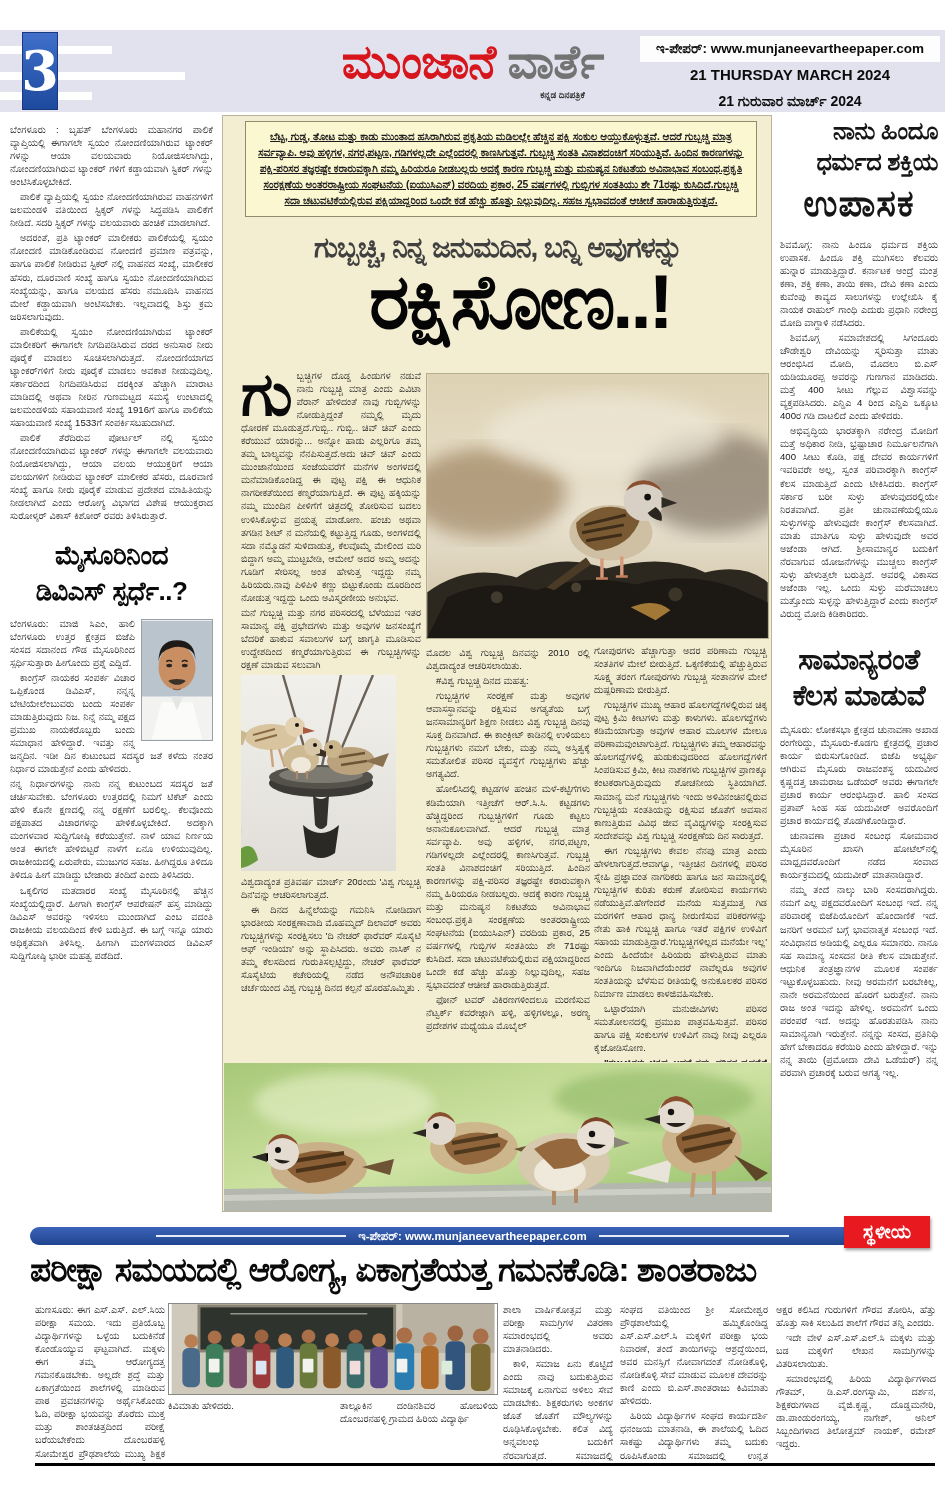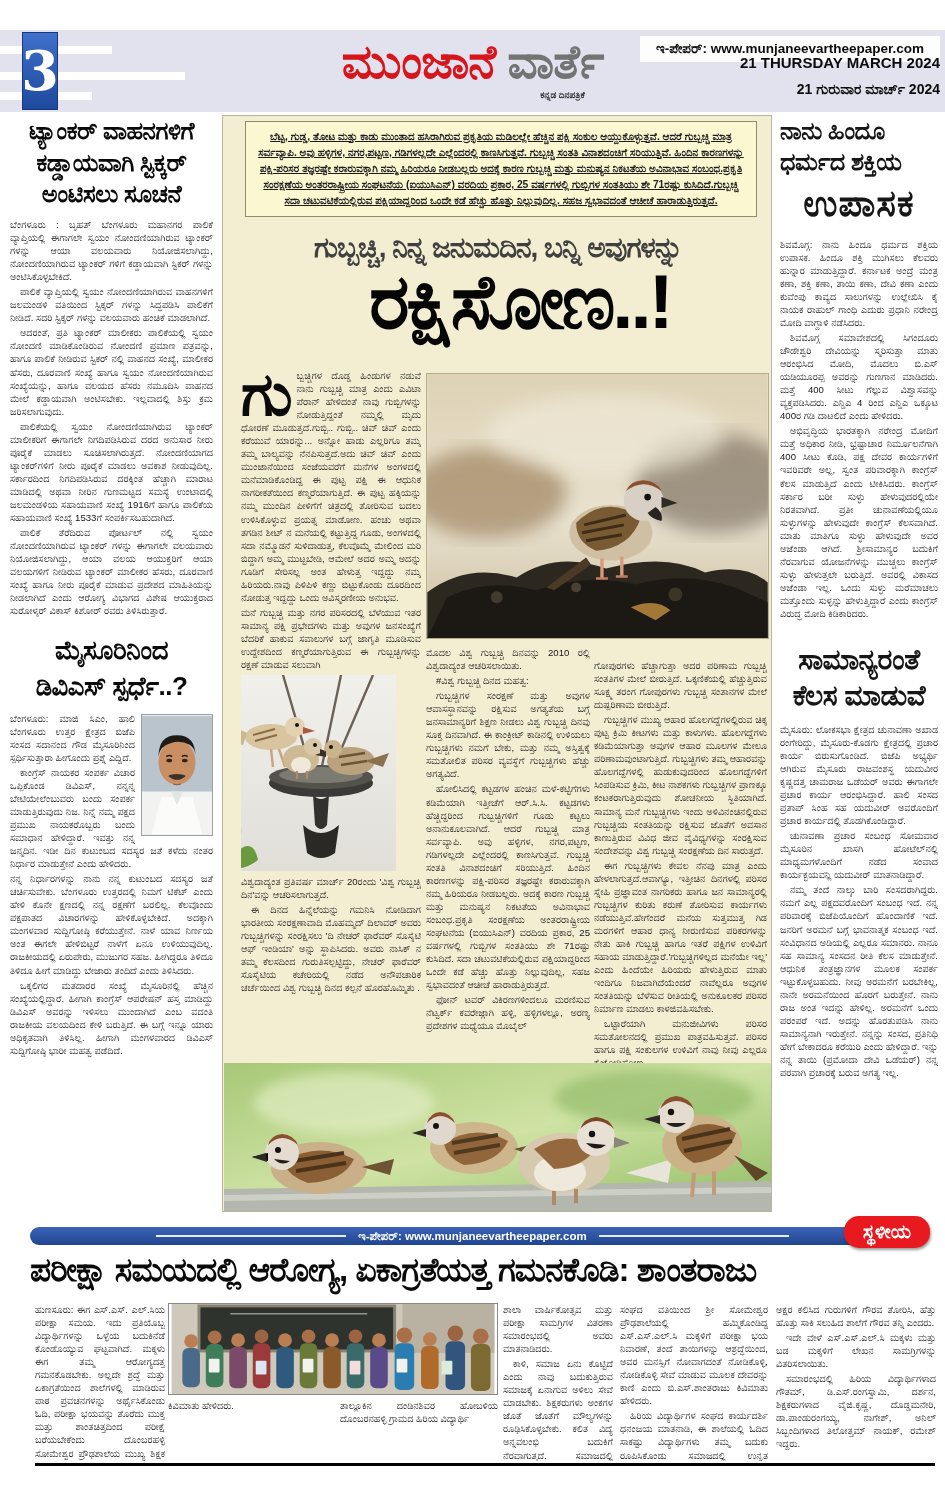"21 THURSDAY MARCH 2024" .dates { text-align: right -> center; top: 24px -> 36px }
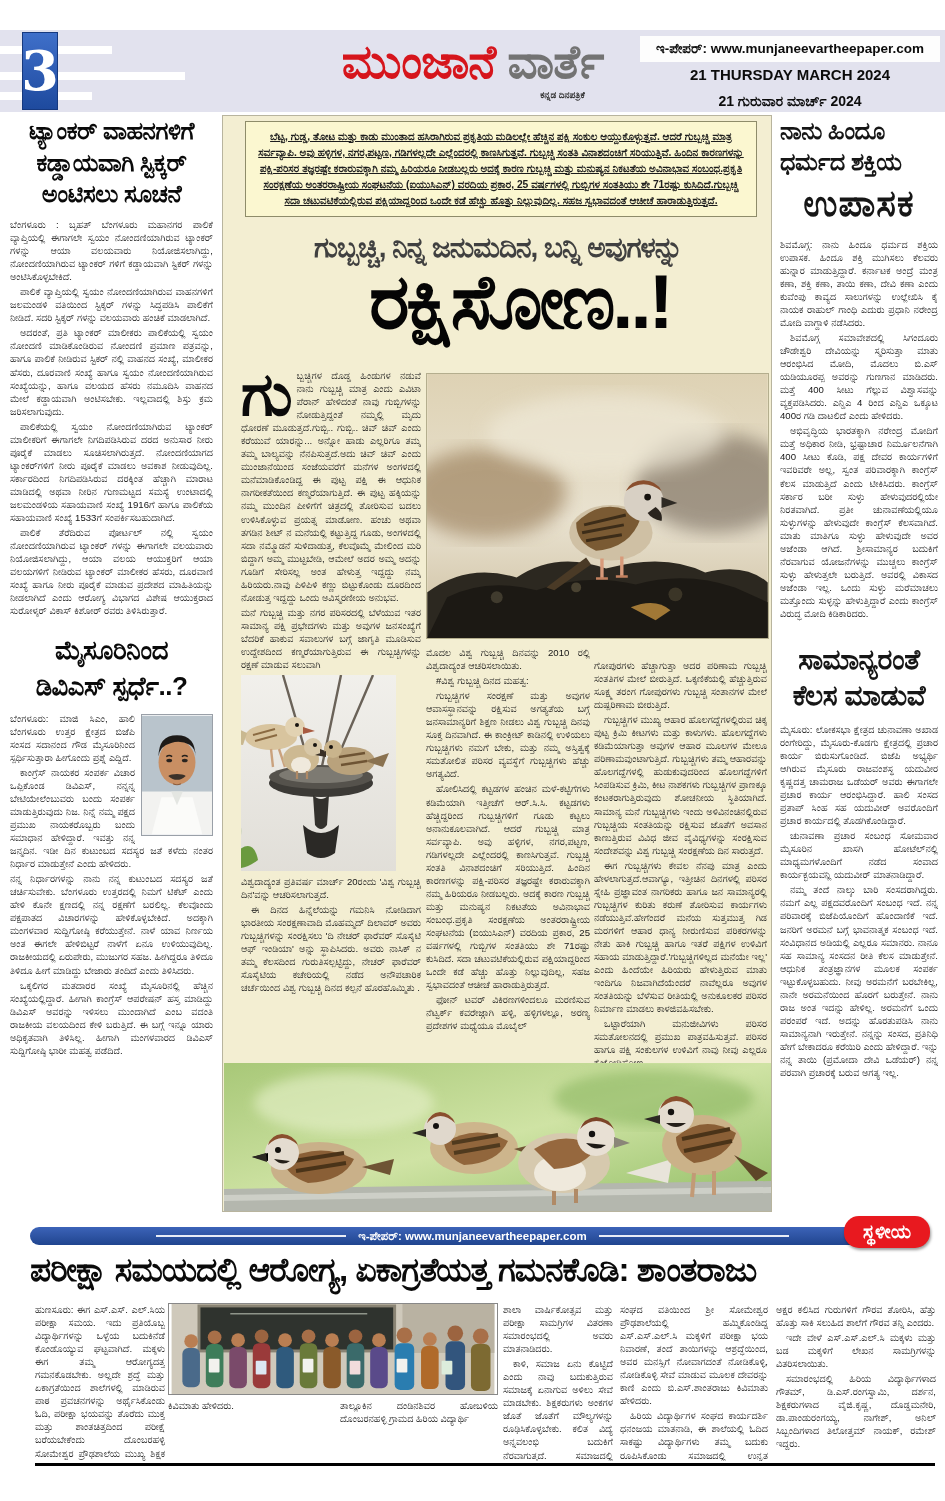"ಟ್ಯಾಂಕರ್ ವಾಹನಗಳಿಗೆ ಕಡ್ಡಾಯವಾಗಿ ಸ್ಟಿಕ್ಕರ್" h2.hl-left { html: <h2>ಟ್ಯಾಂಕರ್ ವಾಹನಗಳಿಗೆ ಕಡ್ಡಾಯವಾಗಿ ಸ್ಟಿಕ್ಕರ್ ಅಂಟಿಸಲು ಸೂಚನೆ</h2> -> none }
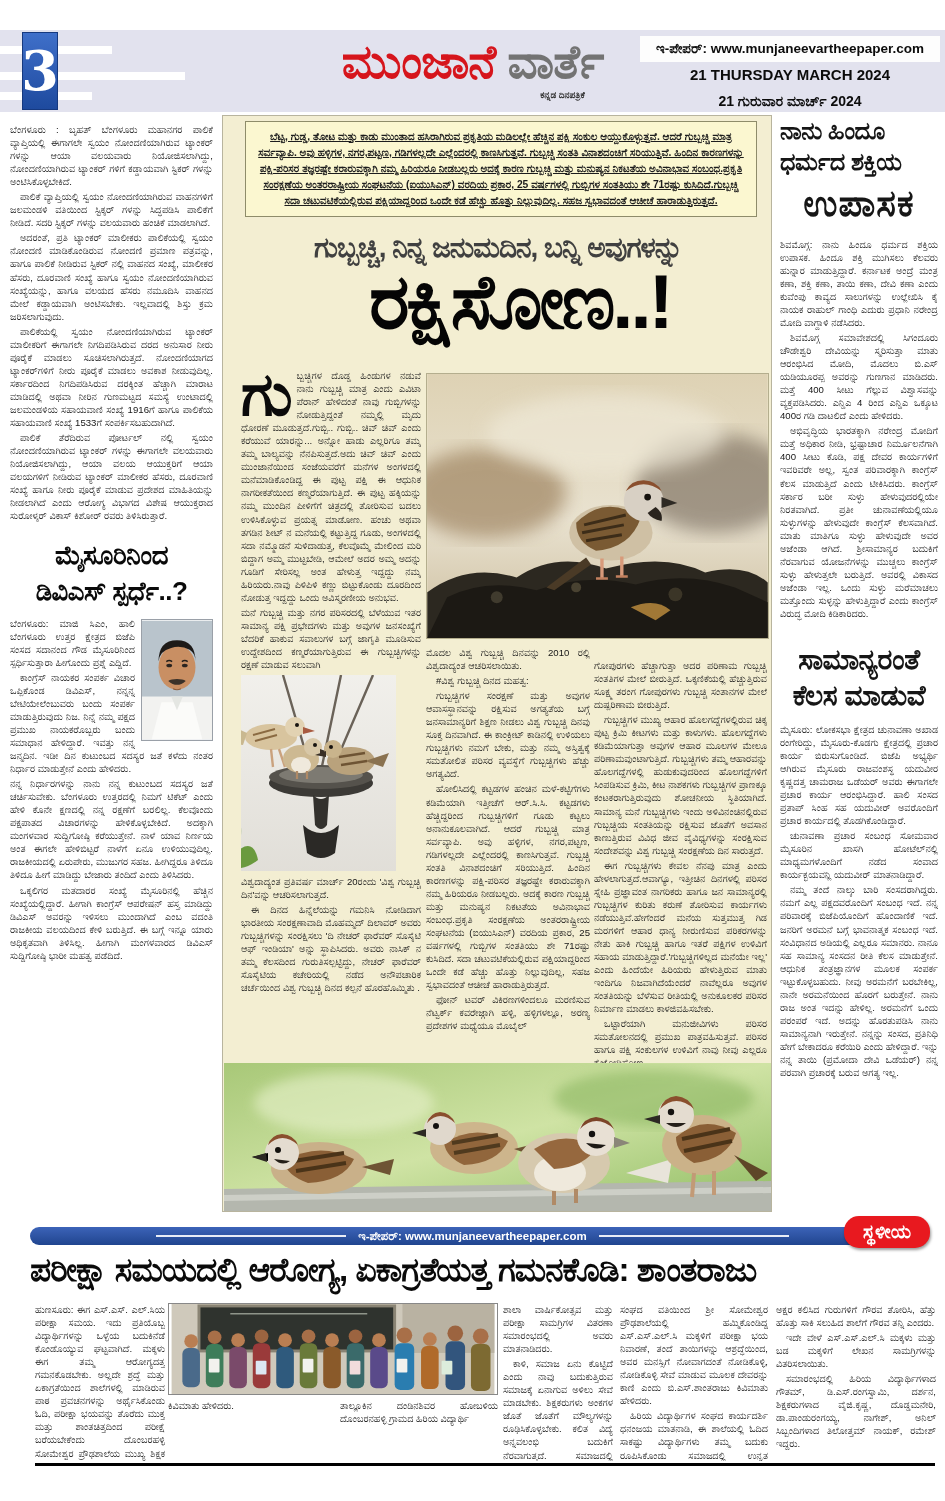"ನಾನು ಹಿಂದೂ" .hl-r1 { text-align: left -> right }
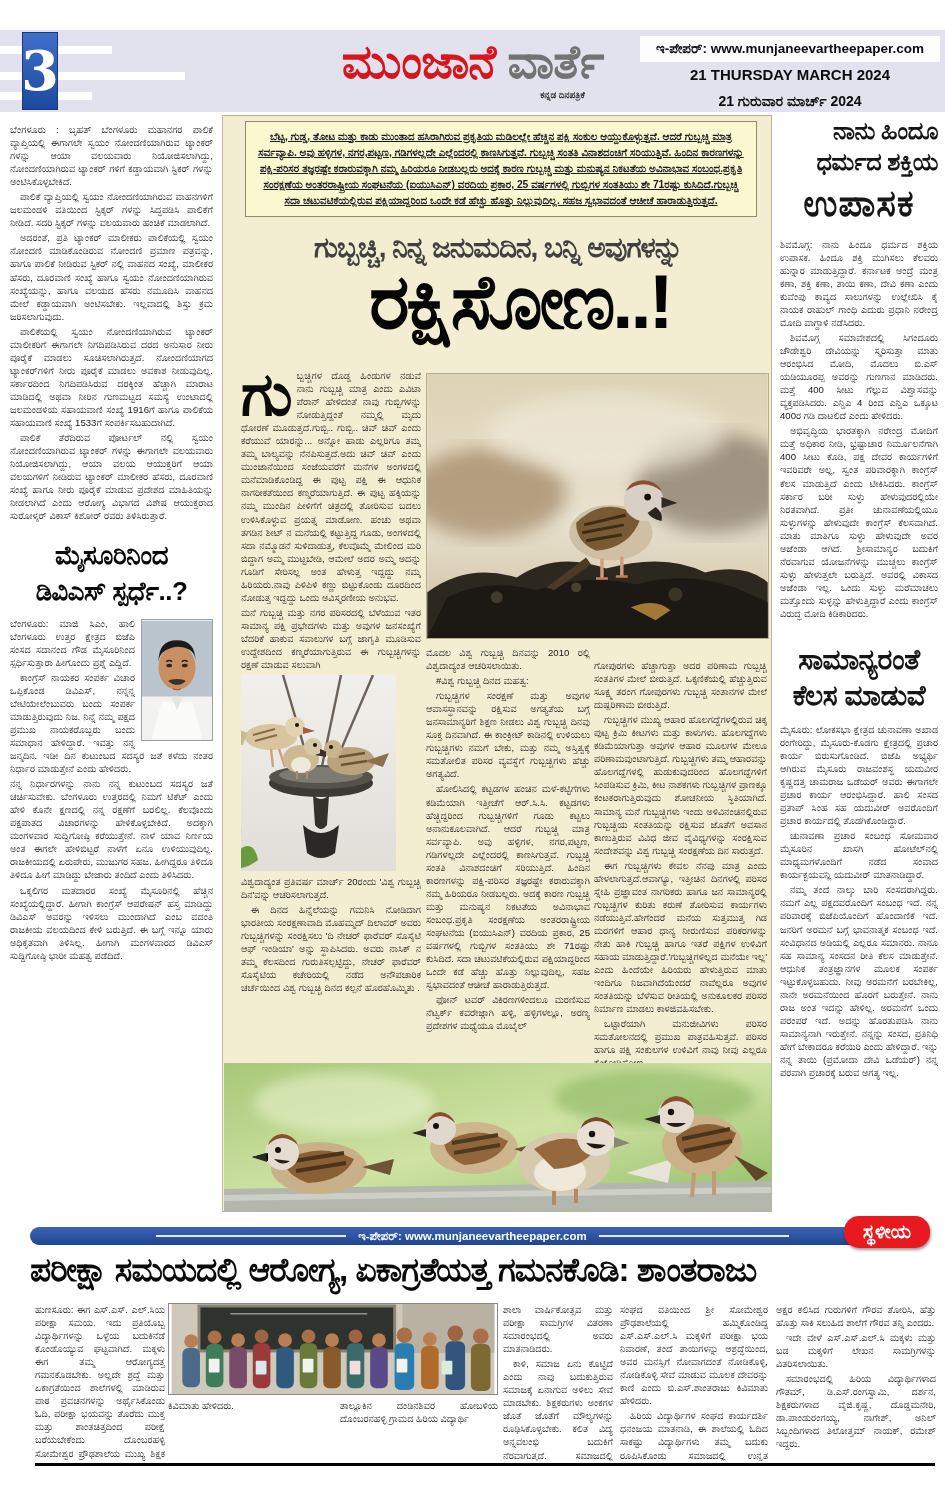"ಗೋಪುರಗಳು ಹೆಚ್ಚಾಗುತ್ತಾ ಅದರ ಪರಿಣಾಮ" .f-col3 { top: 543px -> 528px }
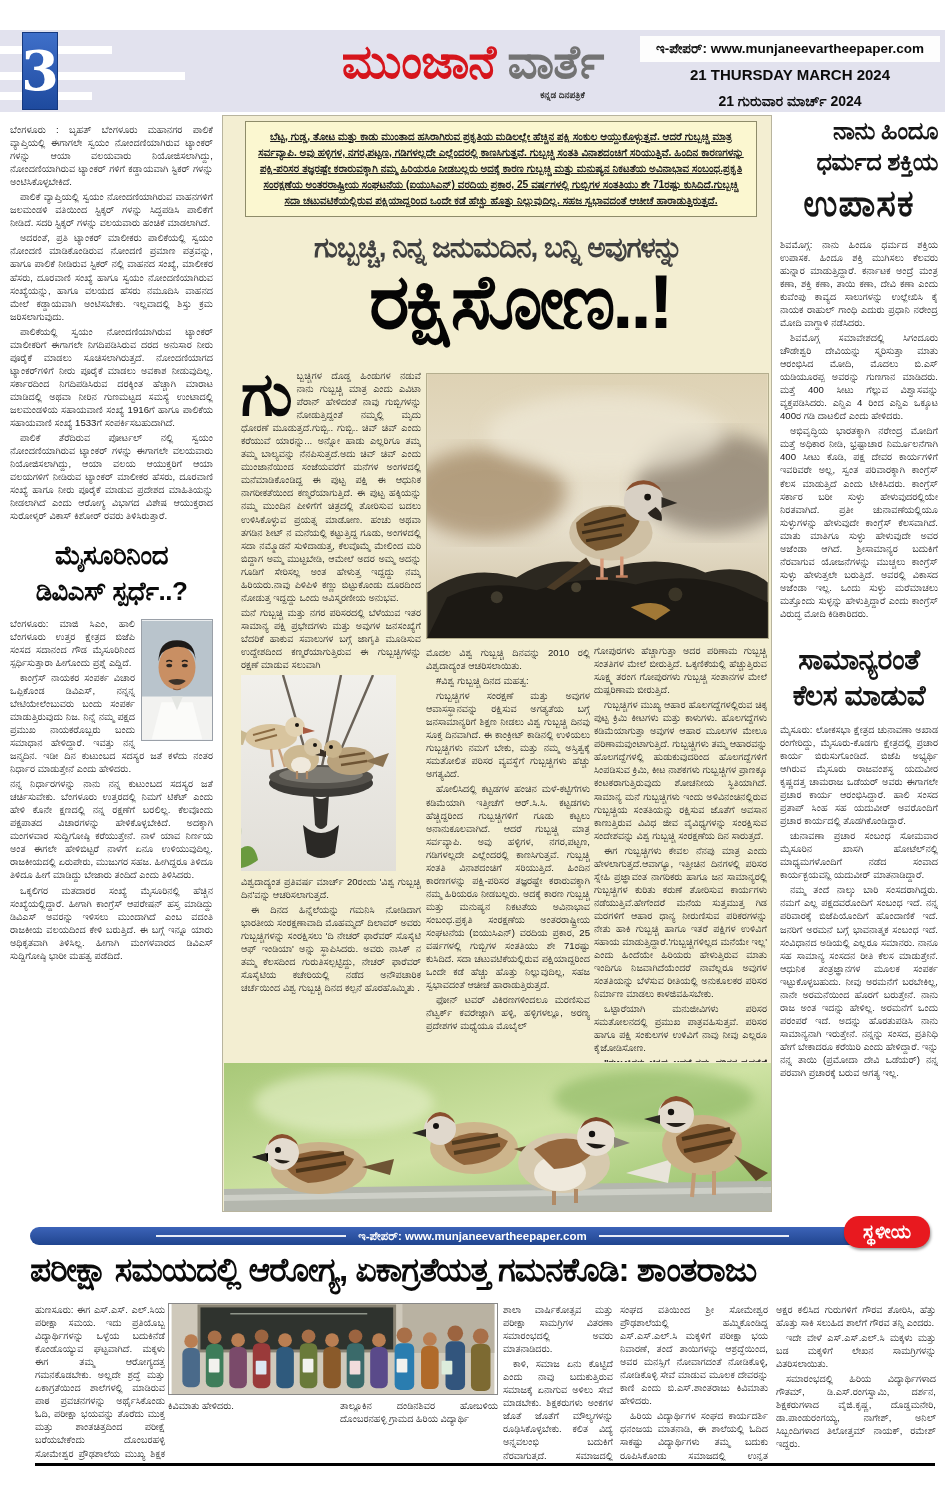"ಚುನಾವಣಾ ಪ್ರಚಾರ ಸಂಬಂಧ ಸೋಮವಾರ ಮೈಸೂರಿನ" p { text: ಮಾಧ್ಯಮಗಳೊಂದಿಗೆ ನಡೆದ ಸಂವಾದ ಕಾರ್ಯಕ್ಭಯವನ್ಲಿ -> ಮಾಧ್ಷದವರೊಂದಿಗೆ ನಡೆದ ಸಂವಾದ ಕಾರ್ಯಕ್ರಮದಲ್ಲಿ }
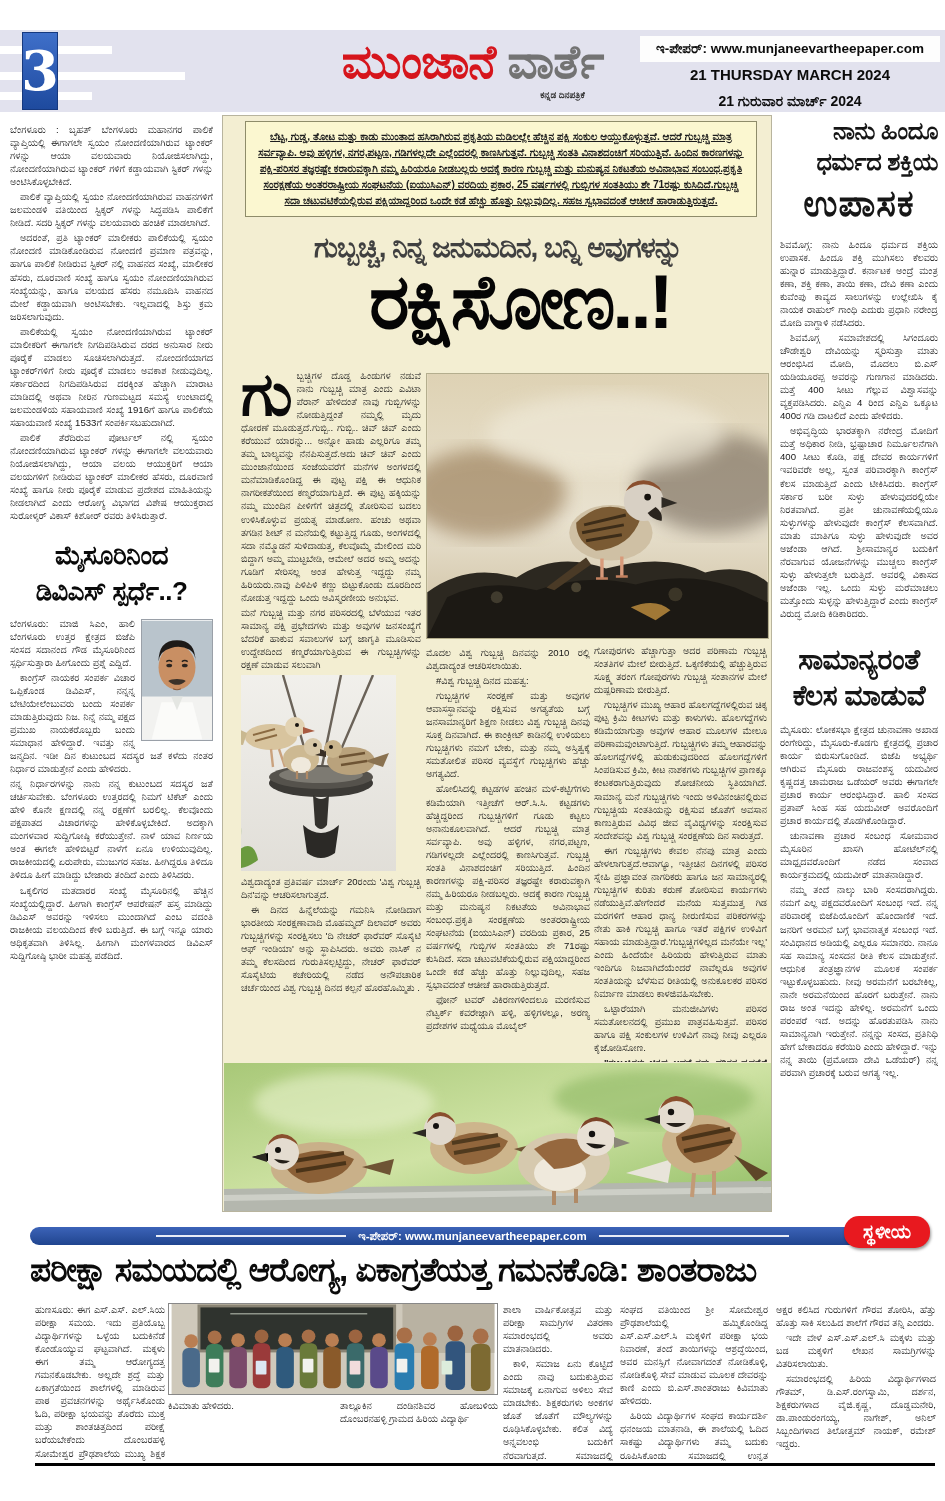"ಸ್ಥಳೀಯ" .badge { border-radius: 15px -> none }
